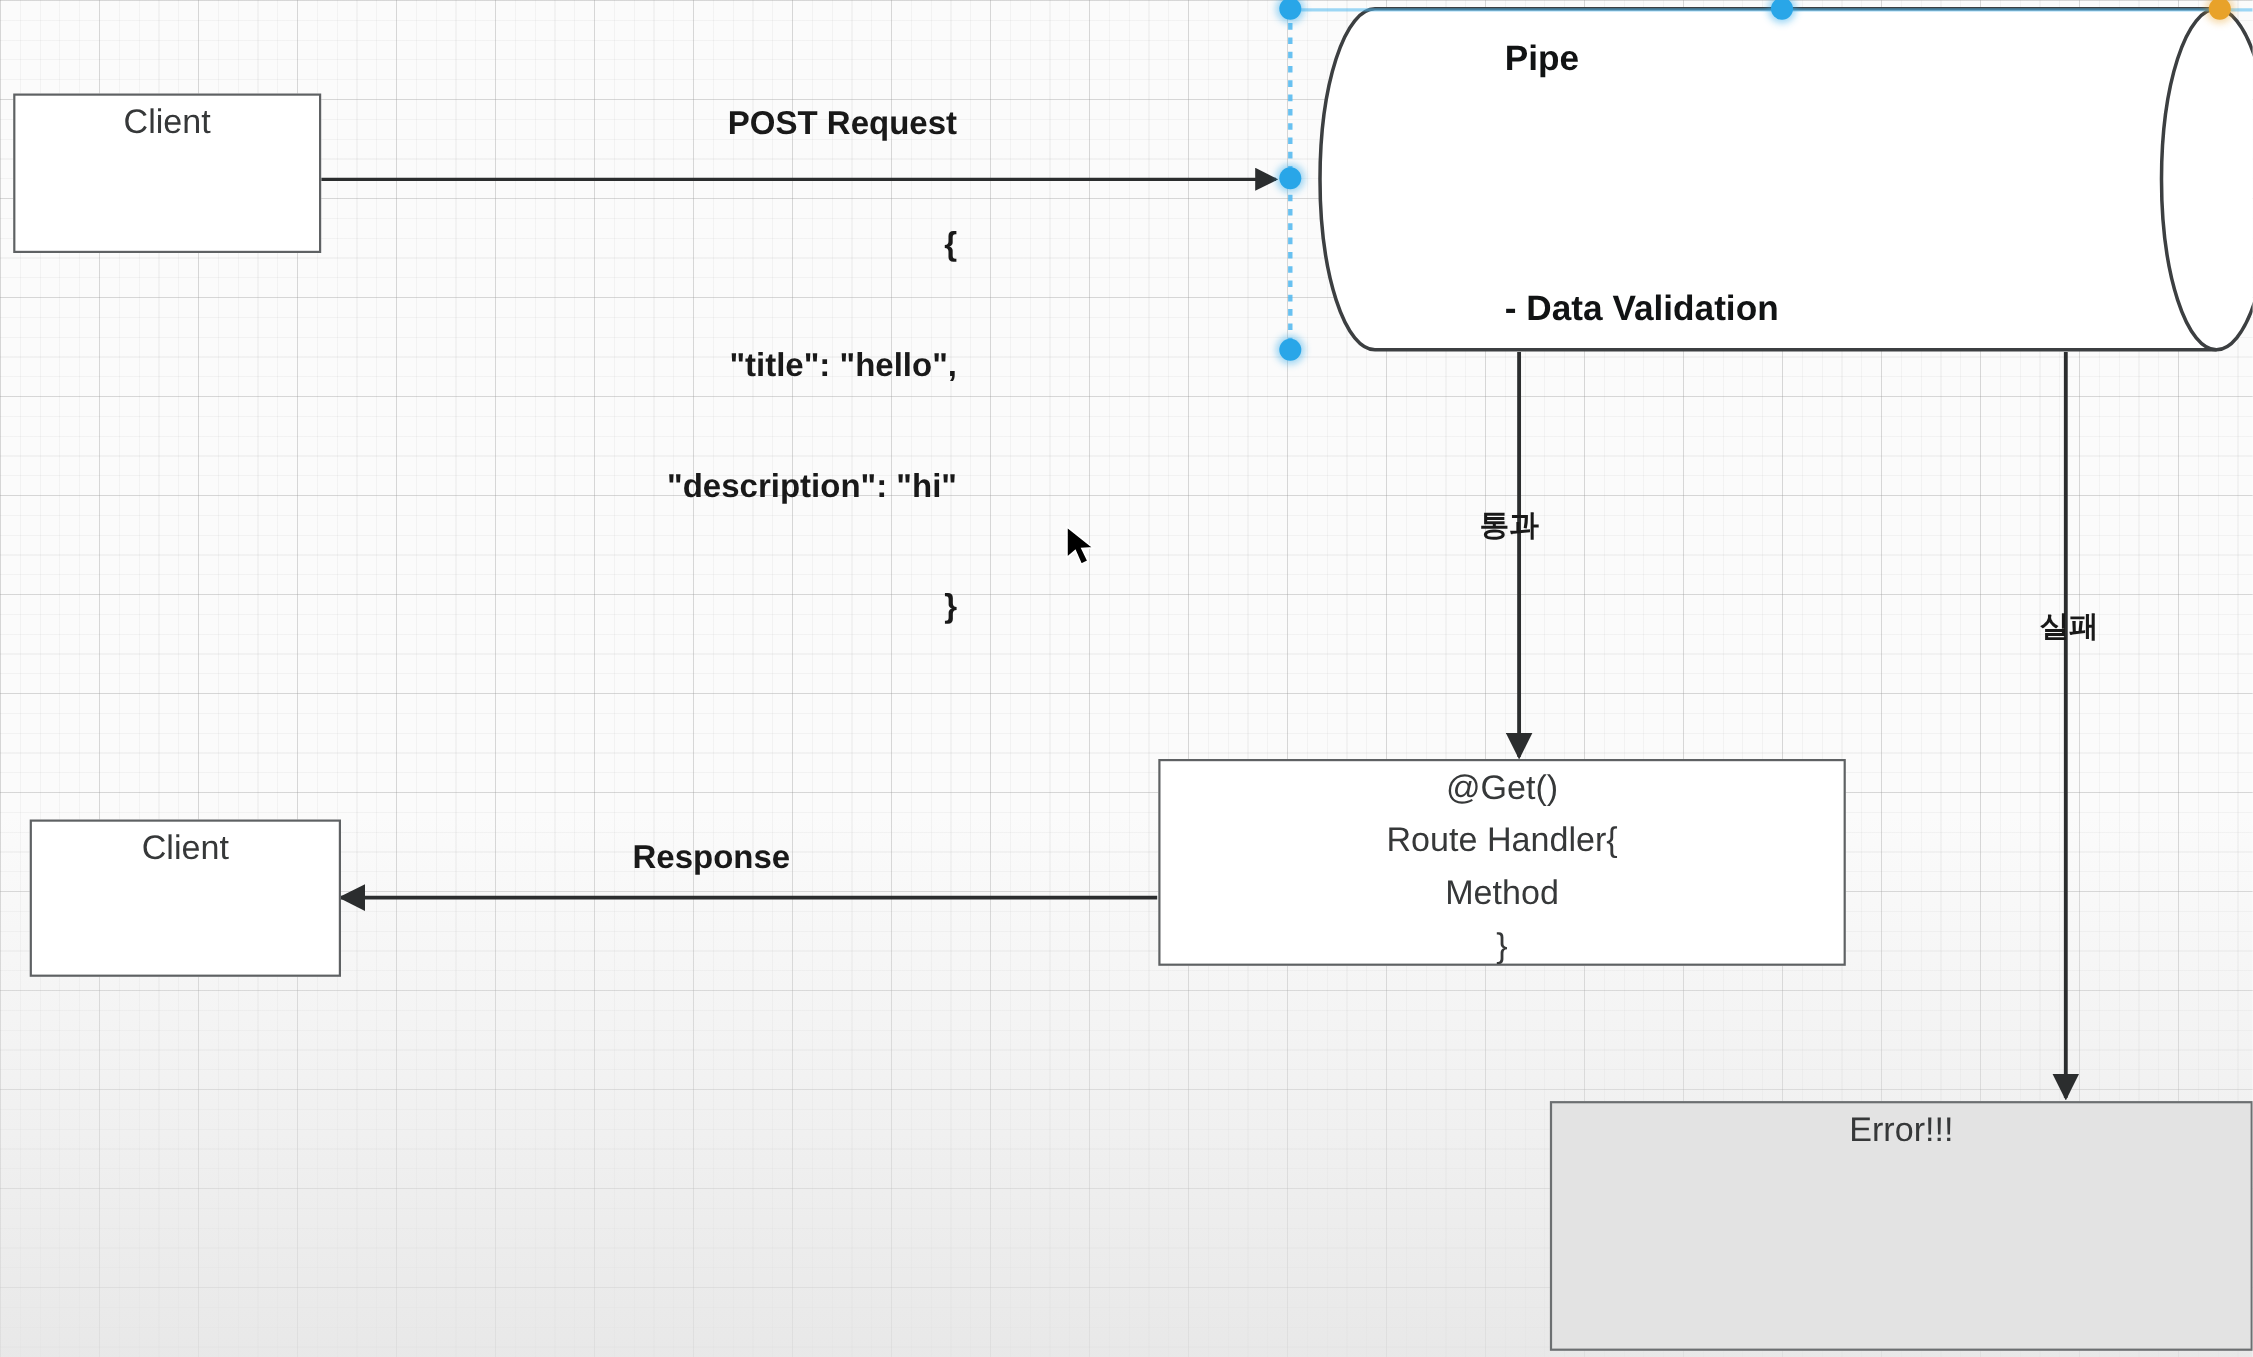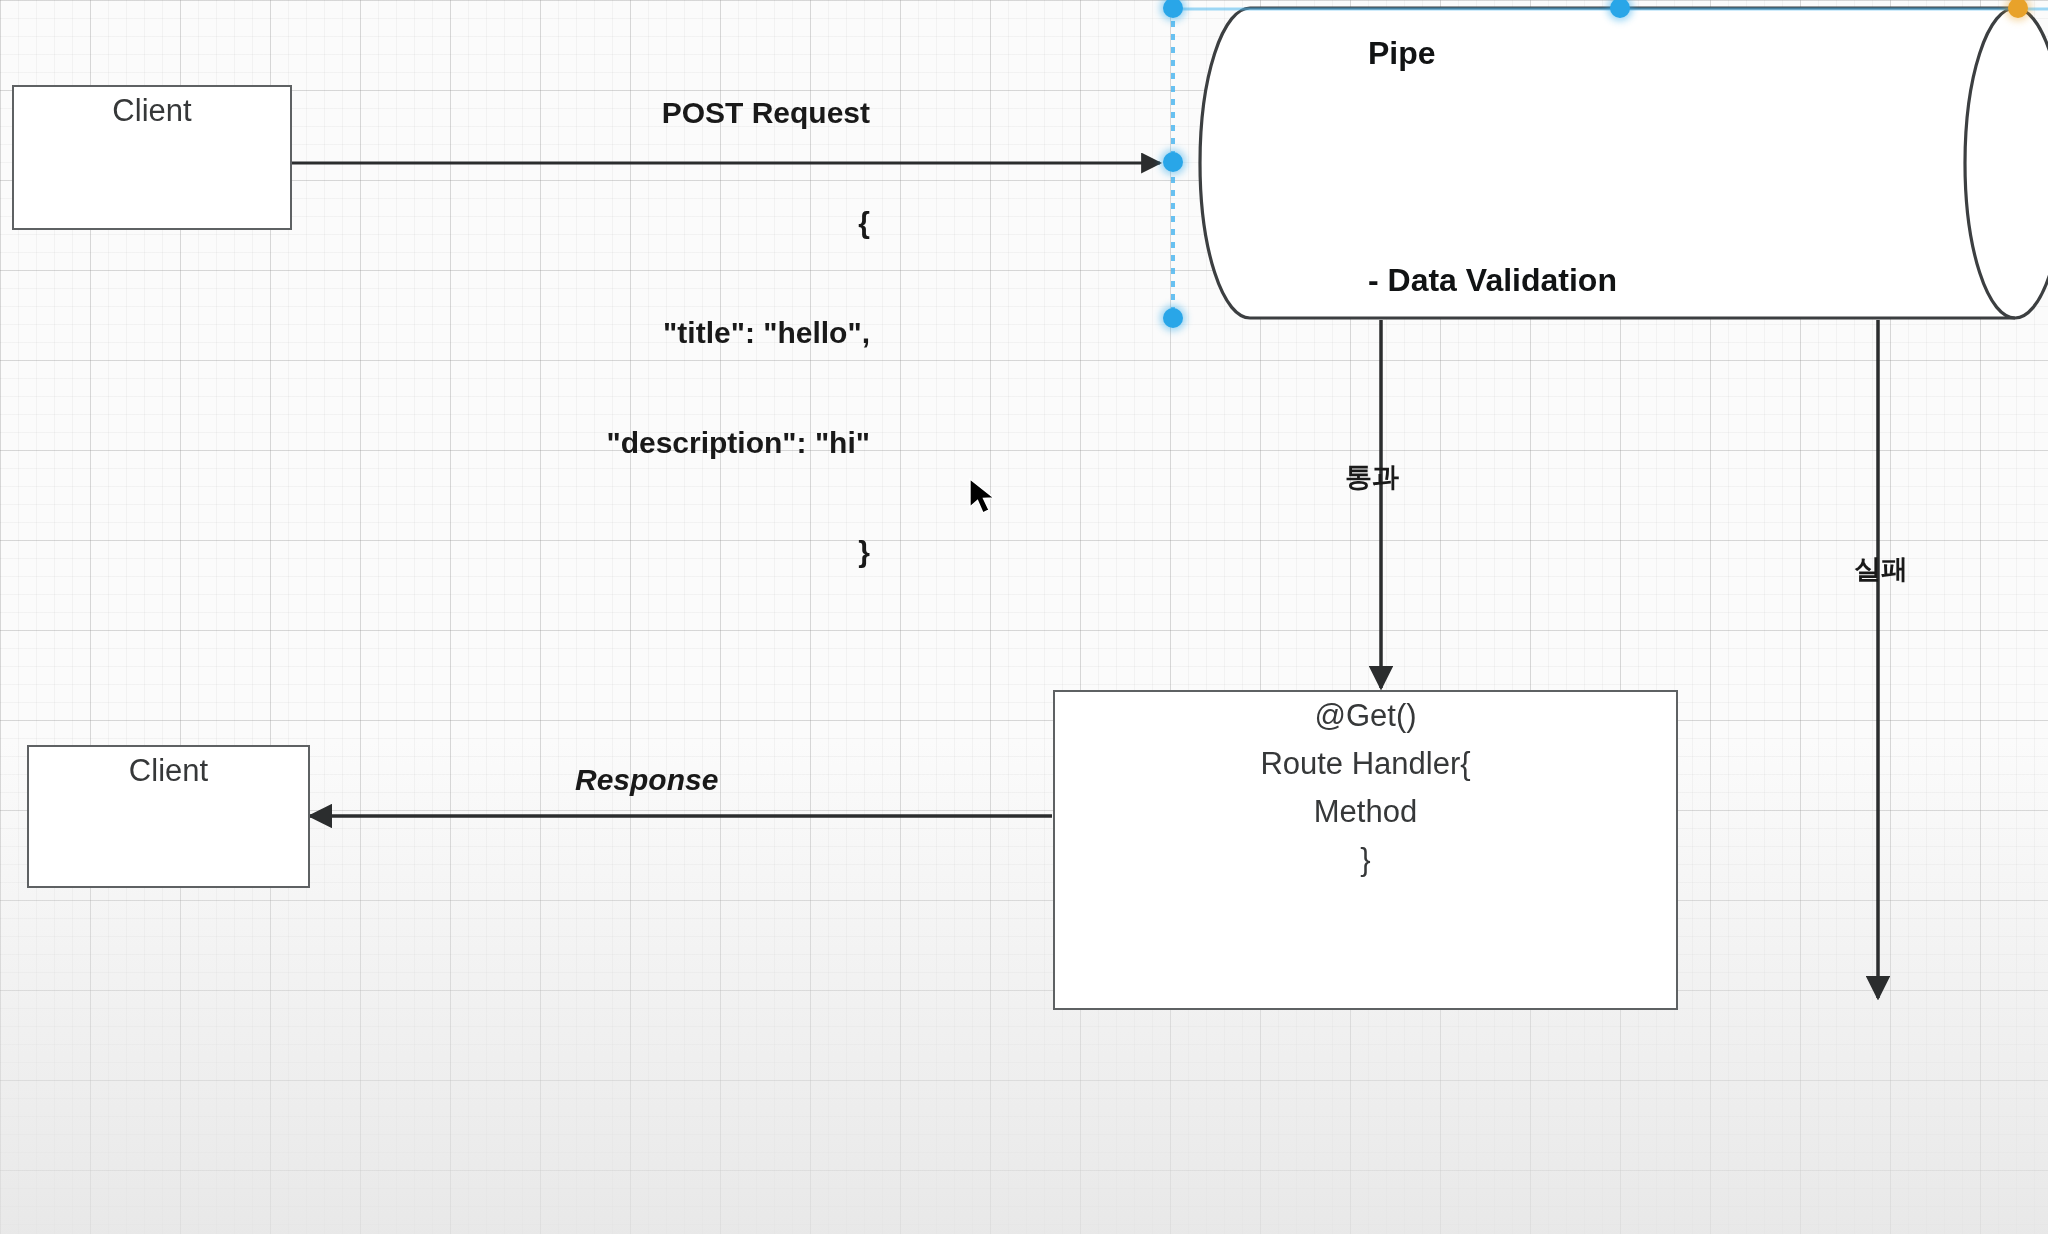"@Get()" div.node-box { height: 320px -> 188px }
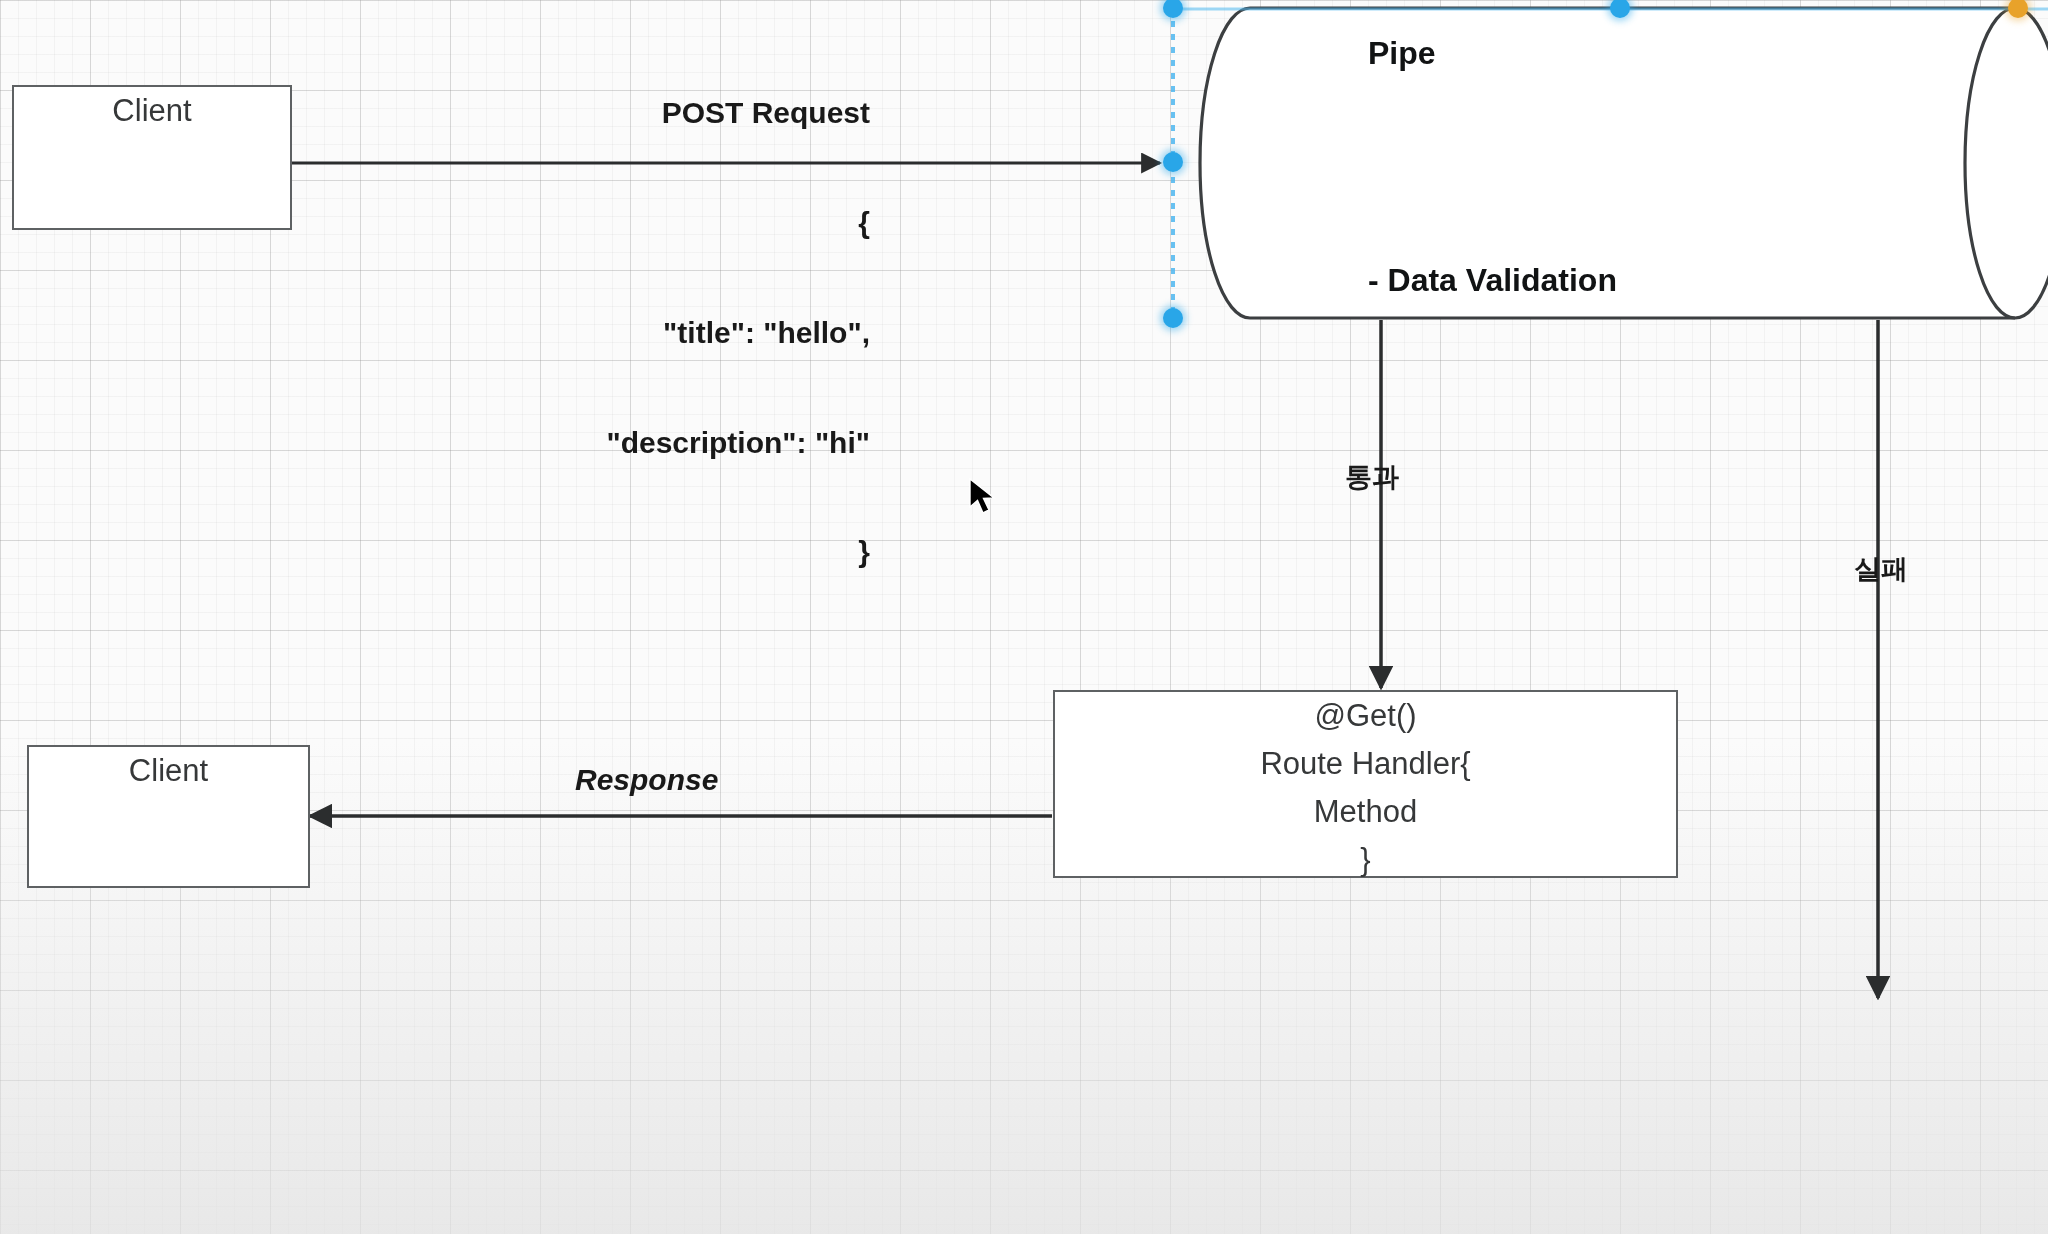"Response" div.edge-label { font-style: italic -> none }
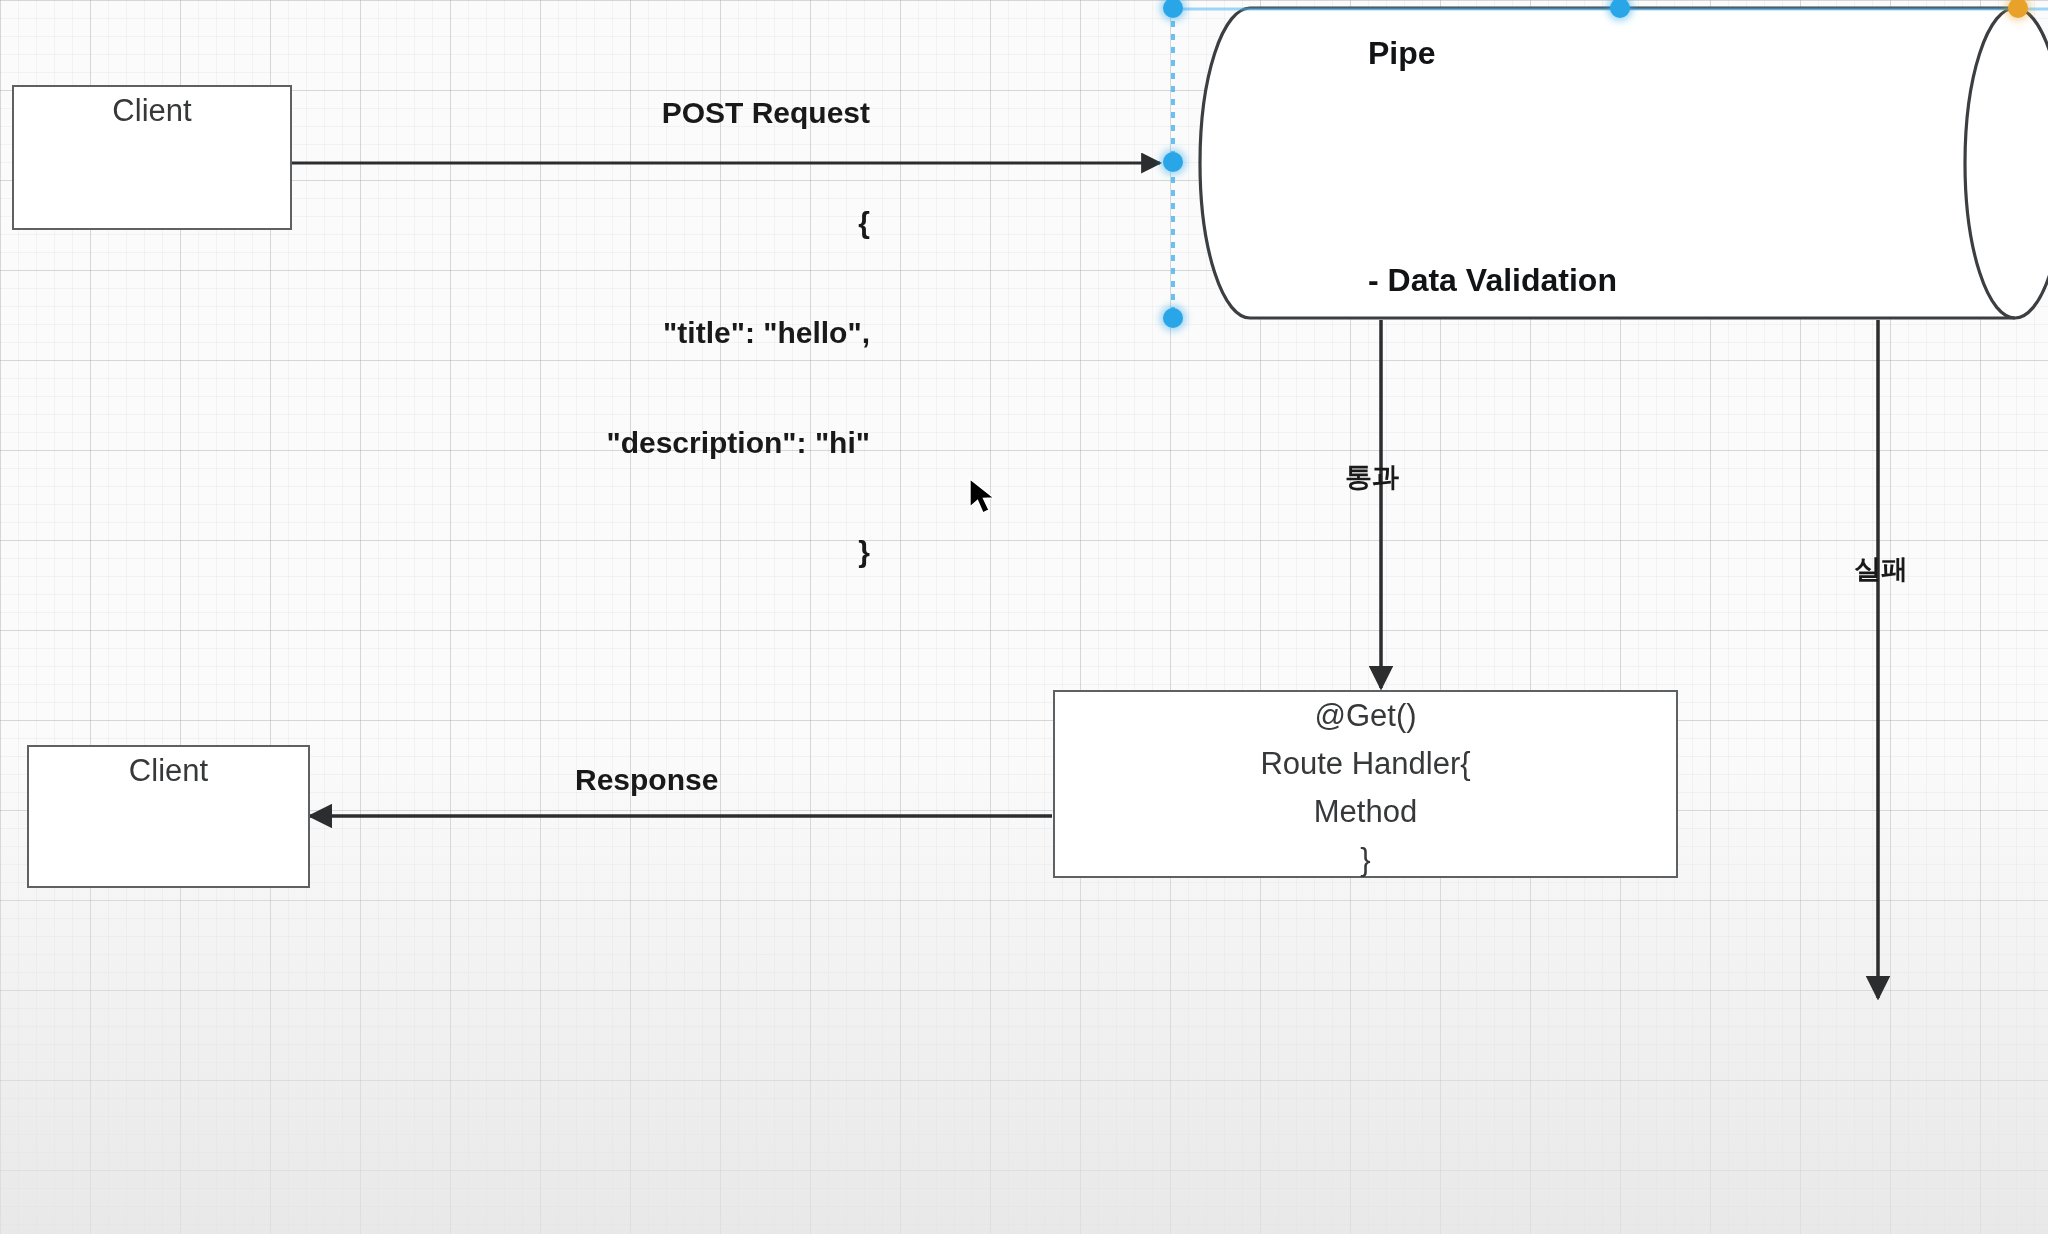"Error!!!" div.node-box { html: none -> <div> <span>Error!!!</span> </div> }
